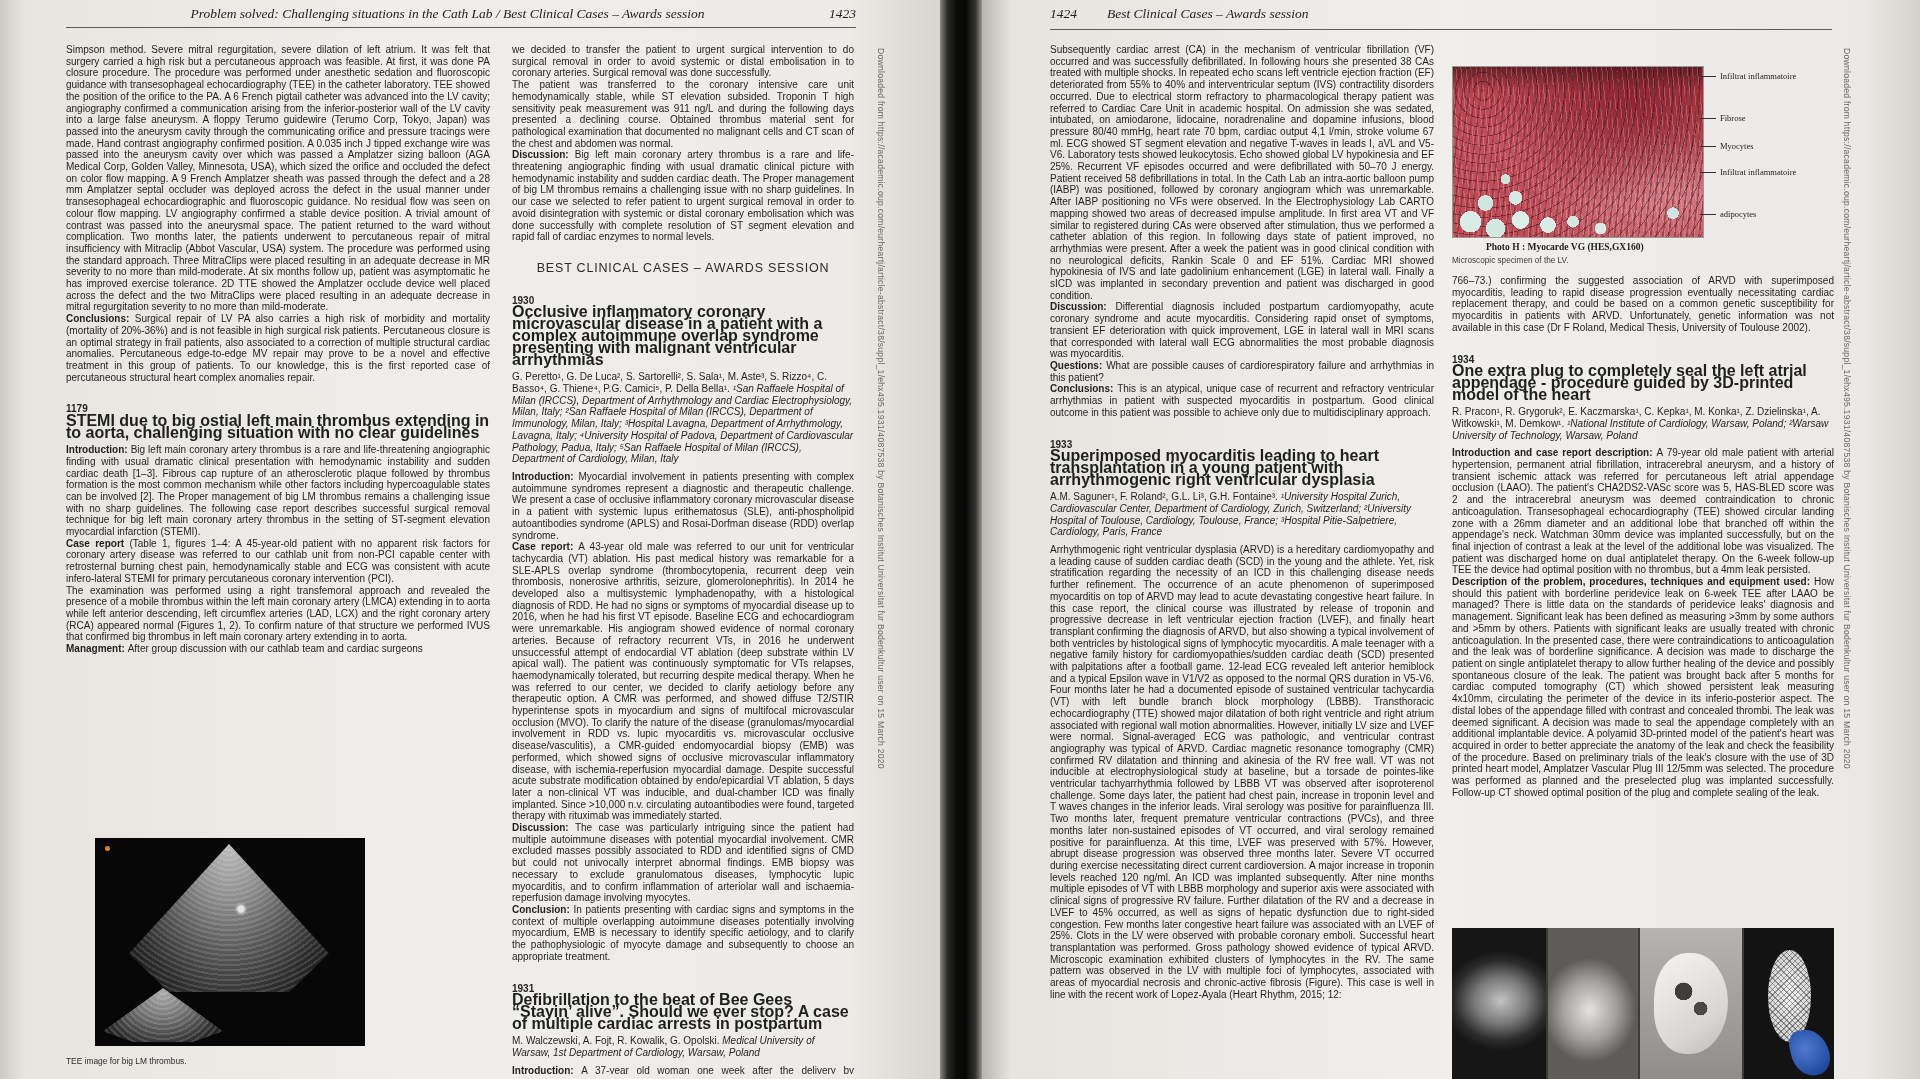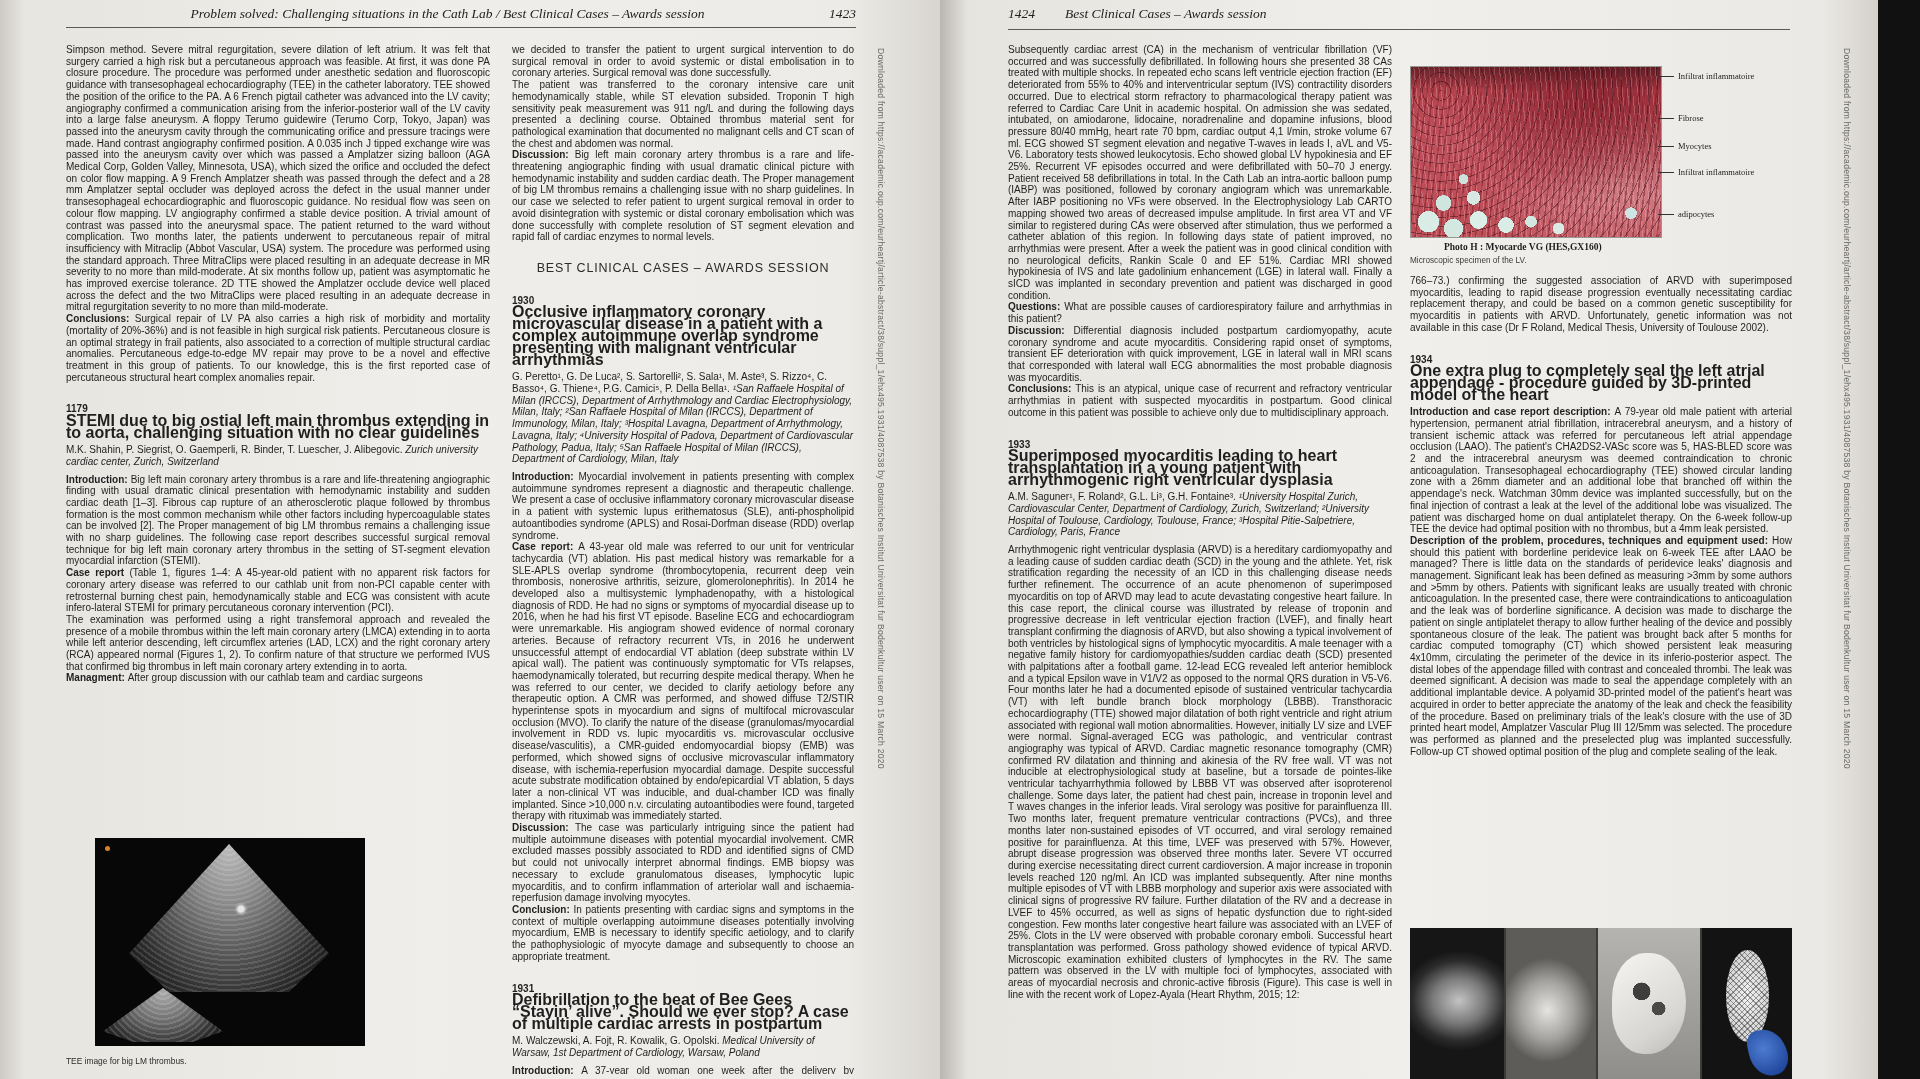"1424" .page.right { left: 940px -> 982px }
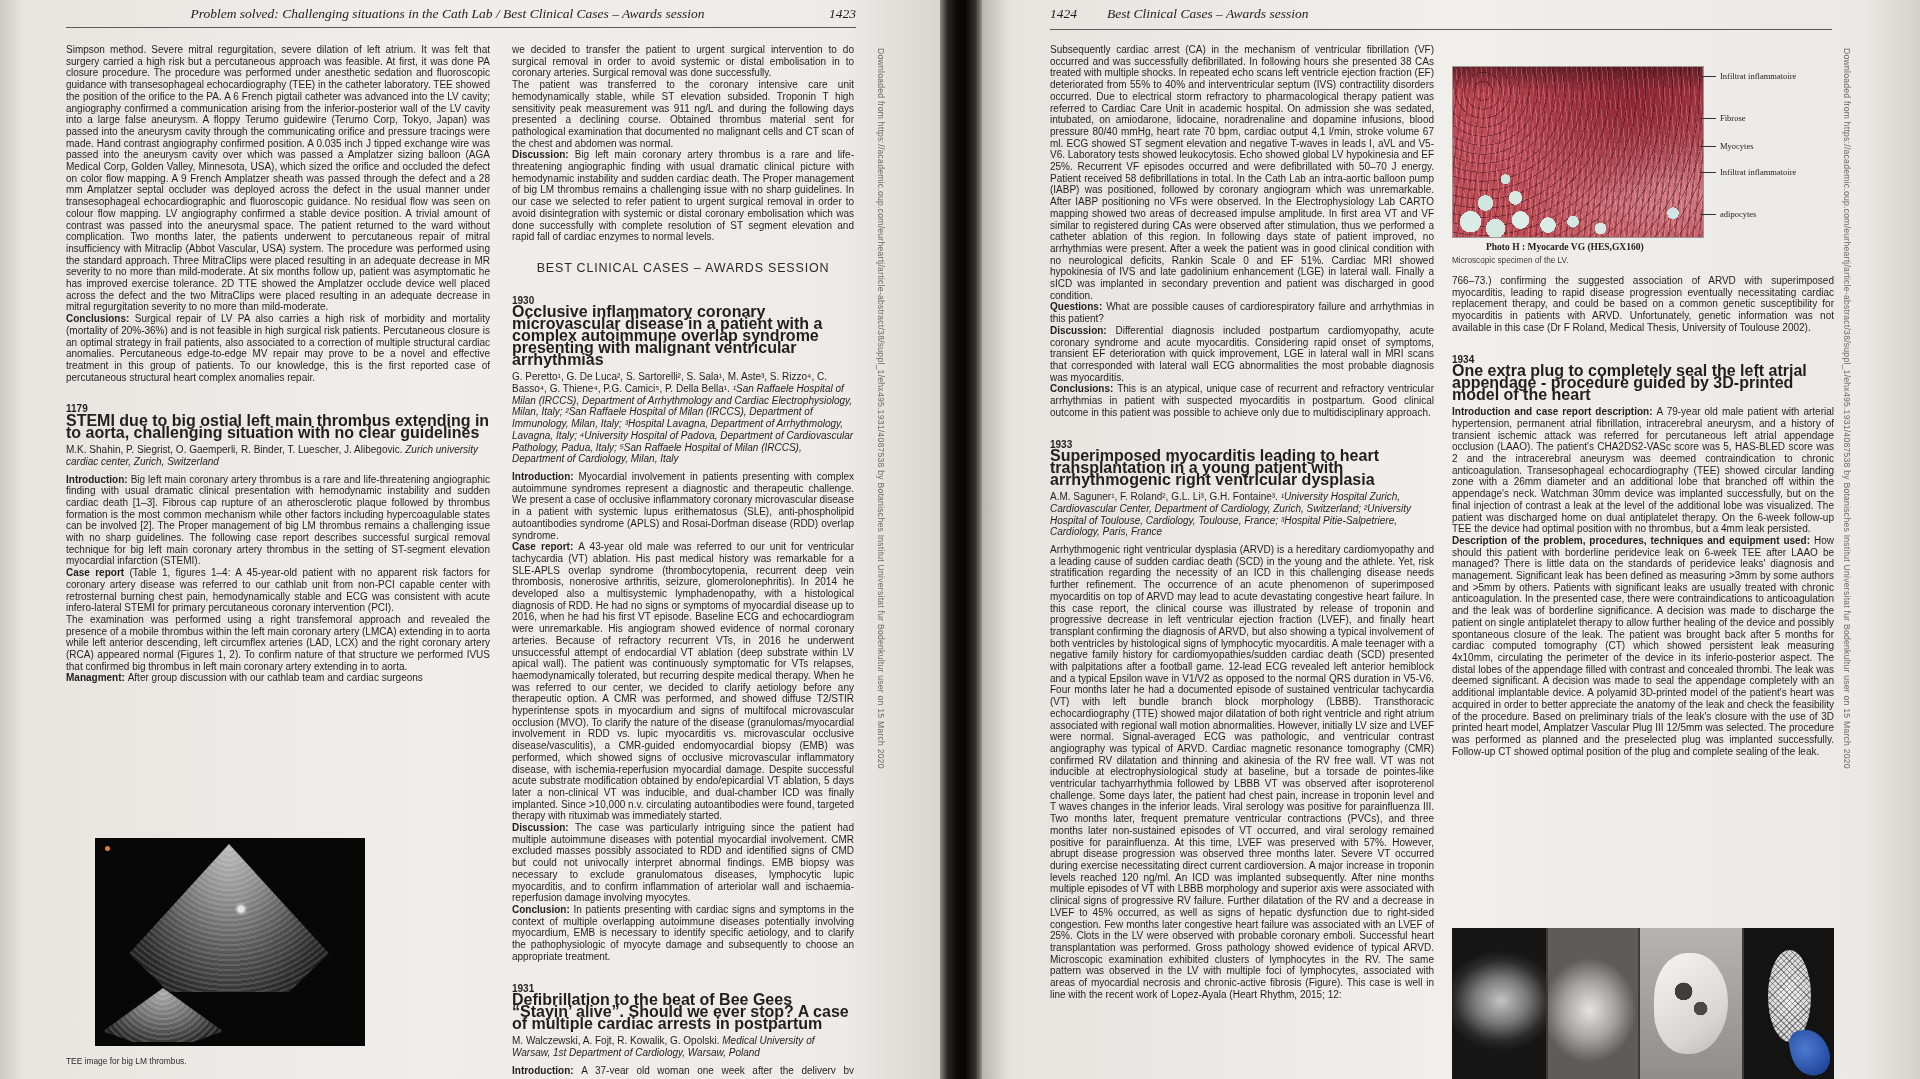"Questions: What are possible causes" p.para { order: before "Discussion: Differential diagnosis" -> after "Discussion: Differential diagnosis" }
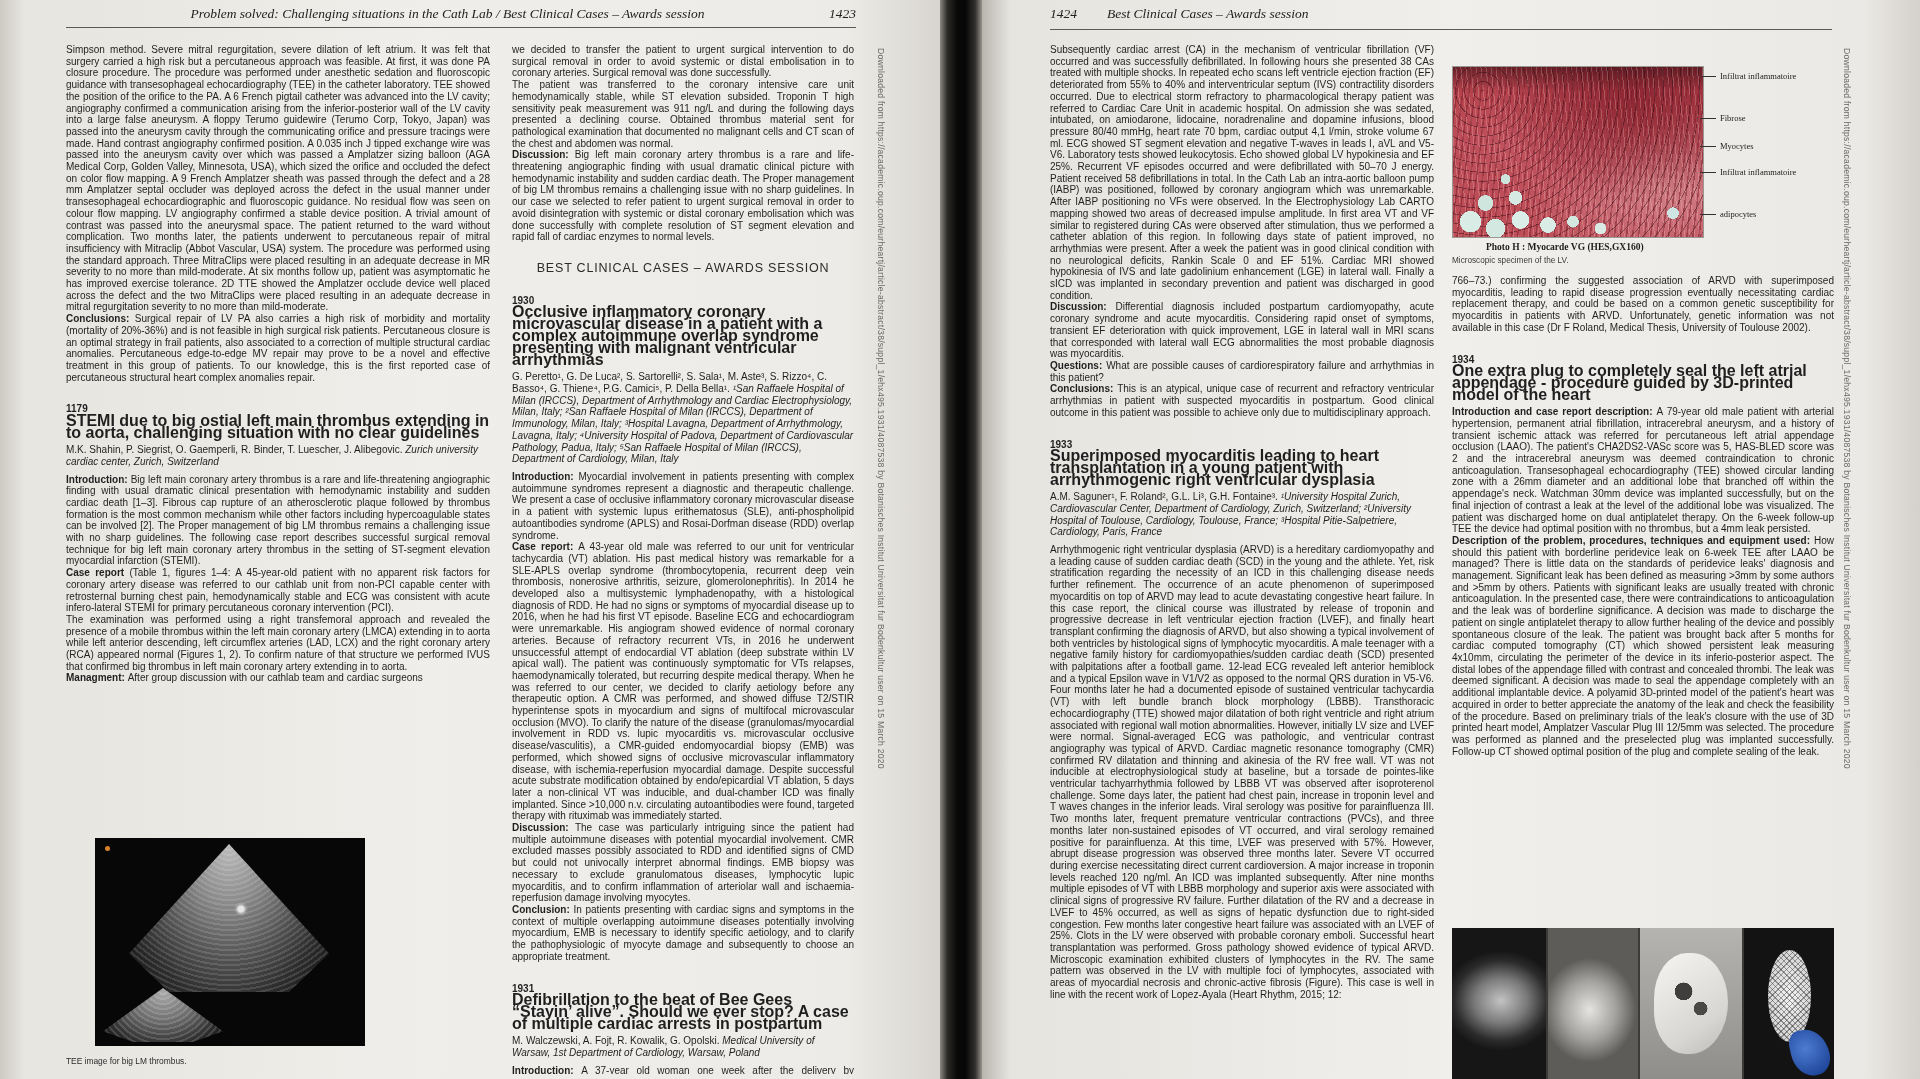"R. Pracon¹, R. Grygoruk², E." p.authors { html: none -> <p><span>R. Pracon¹, R. Grygoruk², E. Kaczmarska¹, C. Kepka¹, M. Konka¹, Z. Dzielinska¹, A. Witkowski¹, M. Demkow¹.</span> <span>¹National Institute of Cardiology, Warsaw, Poland; ²Warsaw University of Technology, Warsaw, Poland</span></p> }
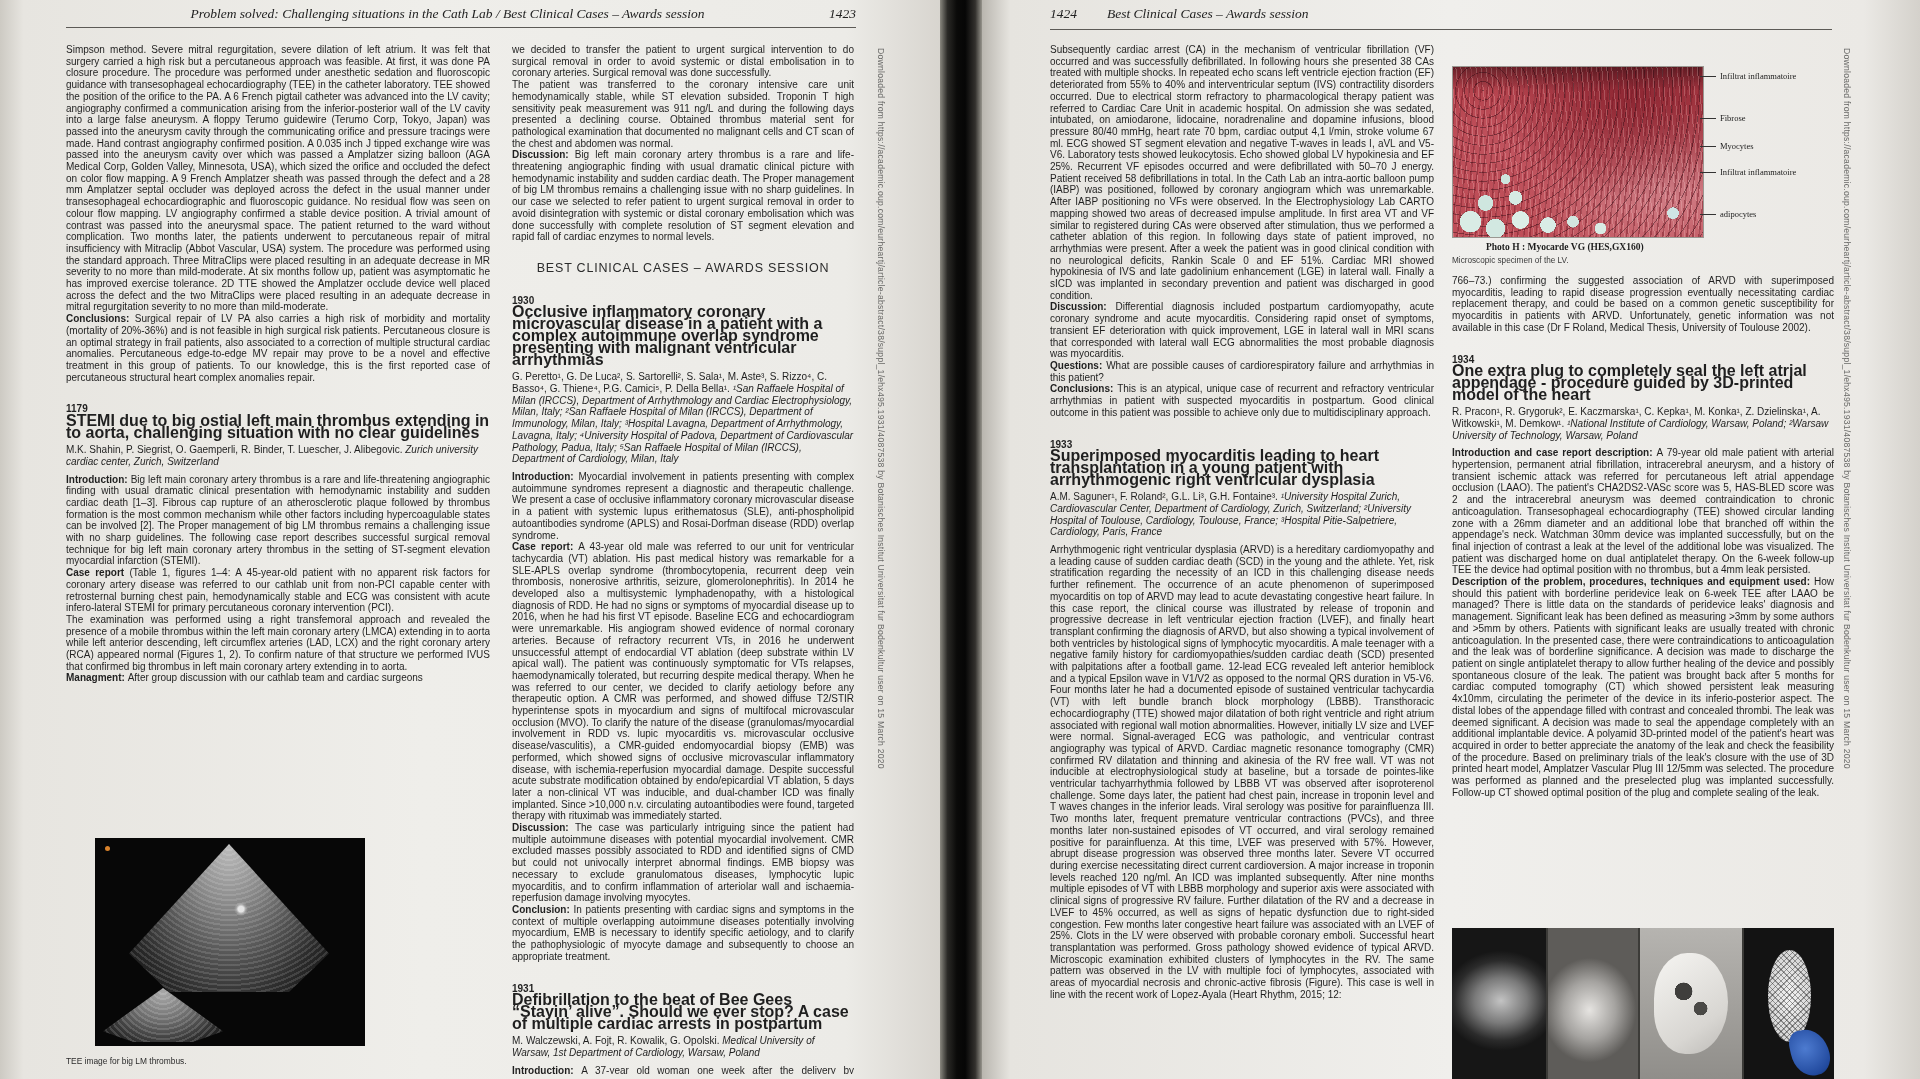"M.K. Shahin, P. Siegrist, O." p.authors { html: <p><span>M.K. Shahin, P. Siegrist, O. Gaemperli, R. Binder, T. Luescher, J. Alibegovic.</span> <span>Zurich university cardiac center, Zurich, Switzerland</span></p> -> none }
